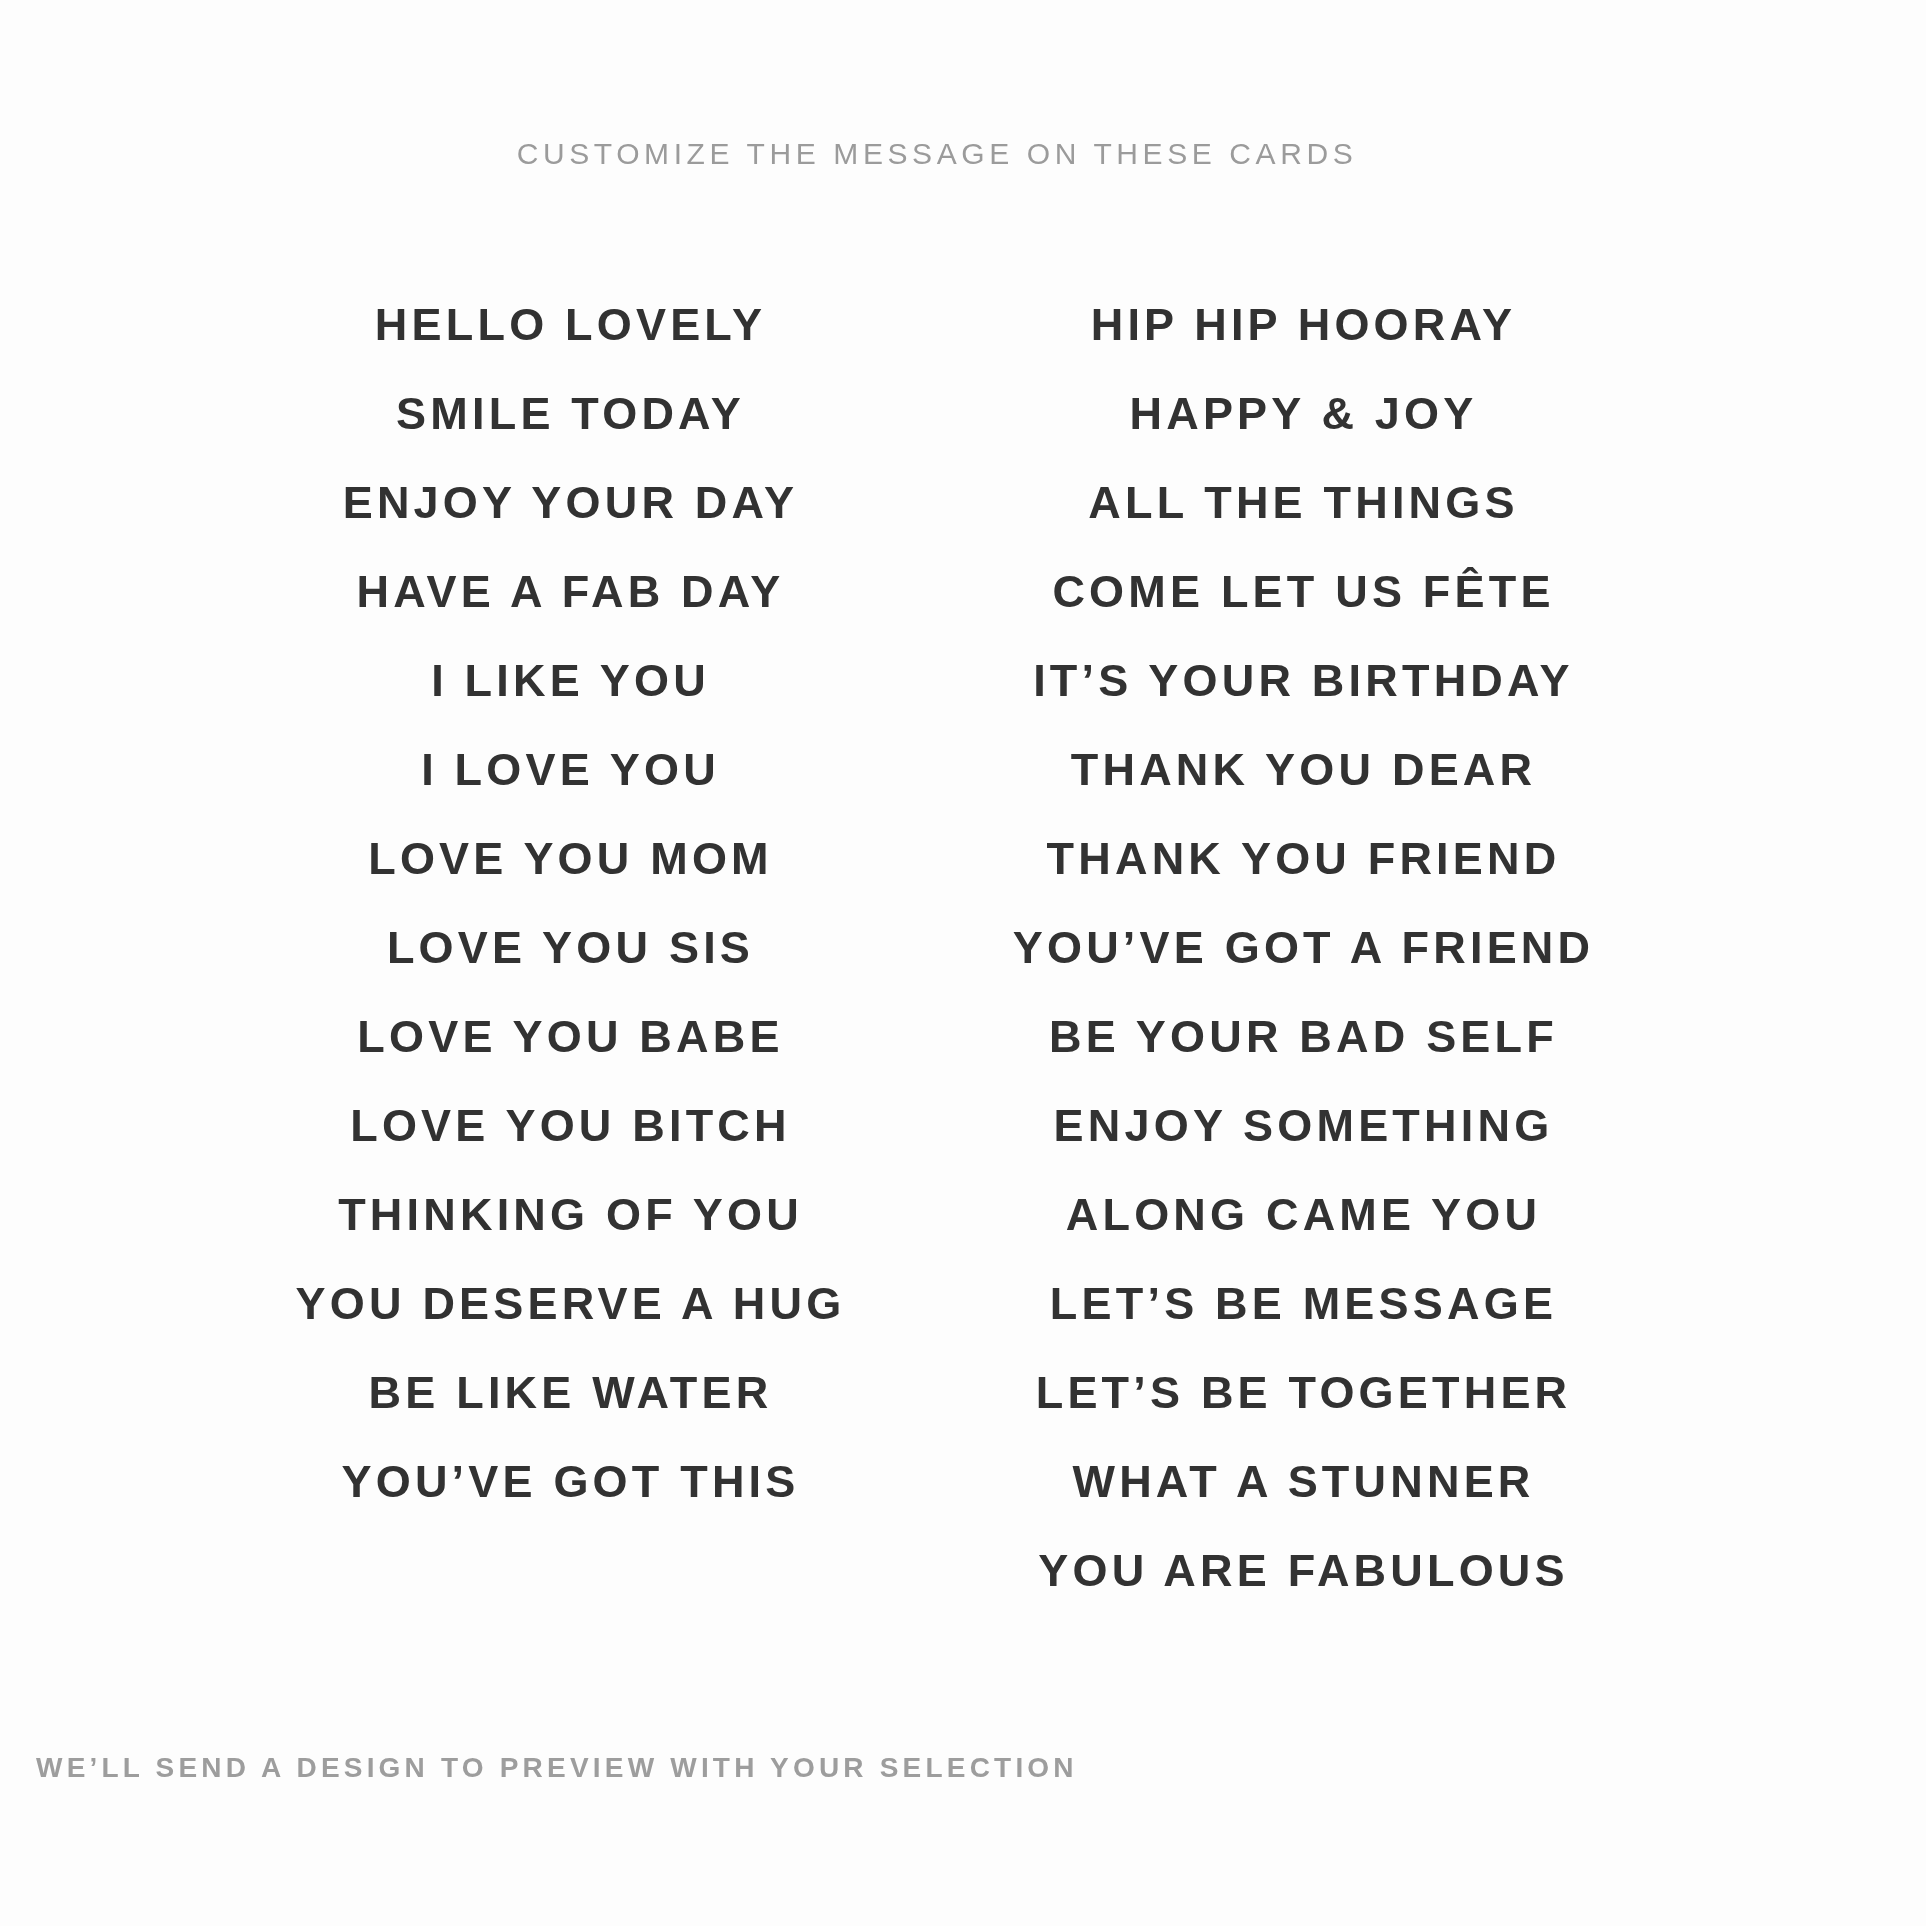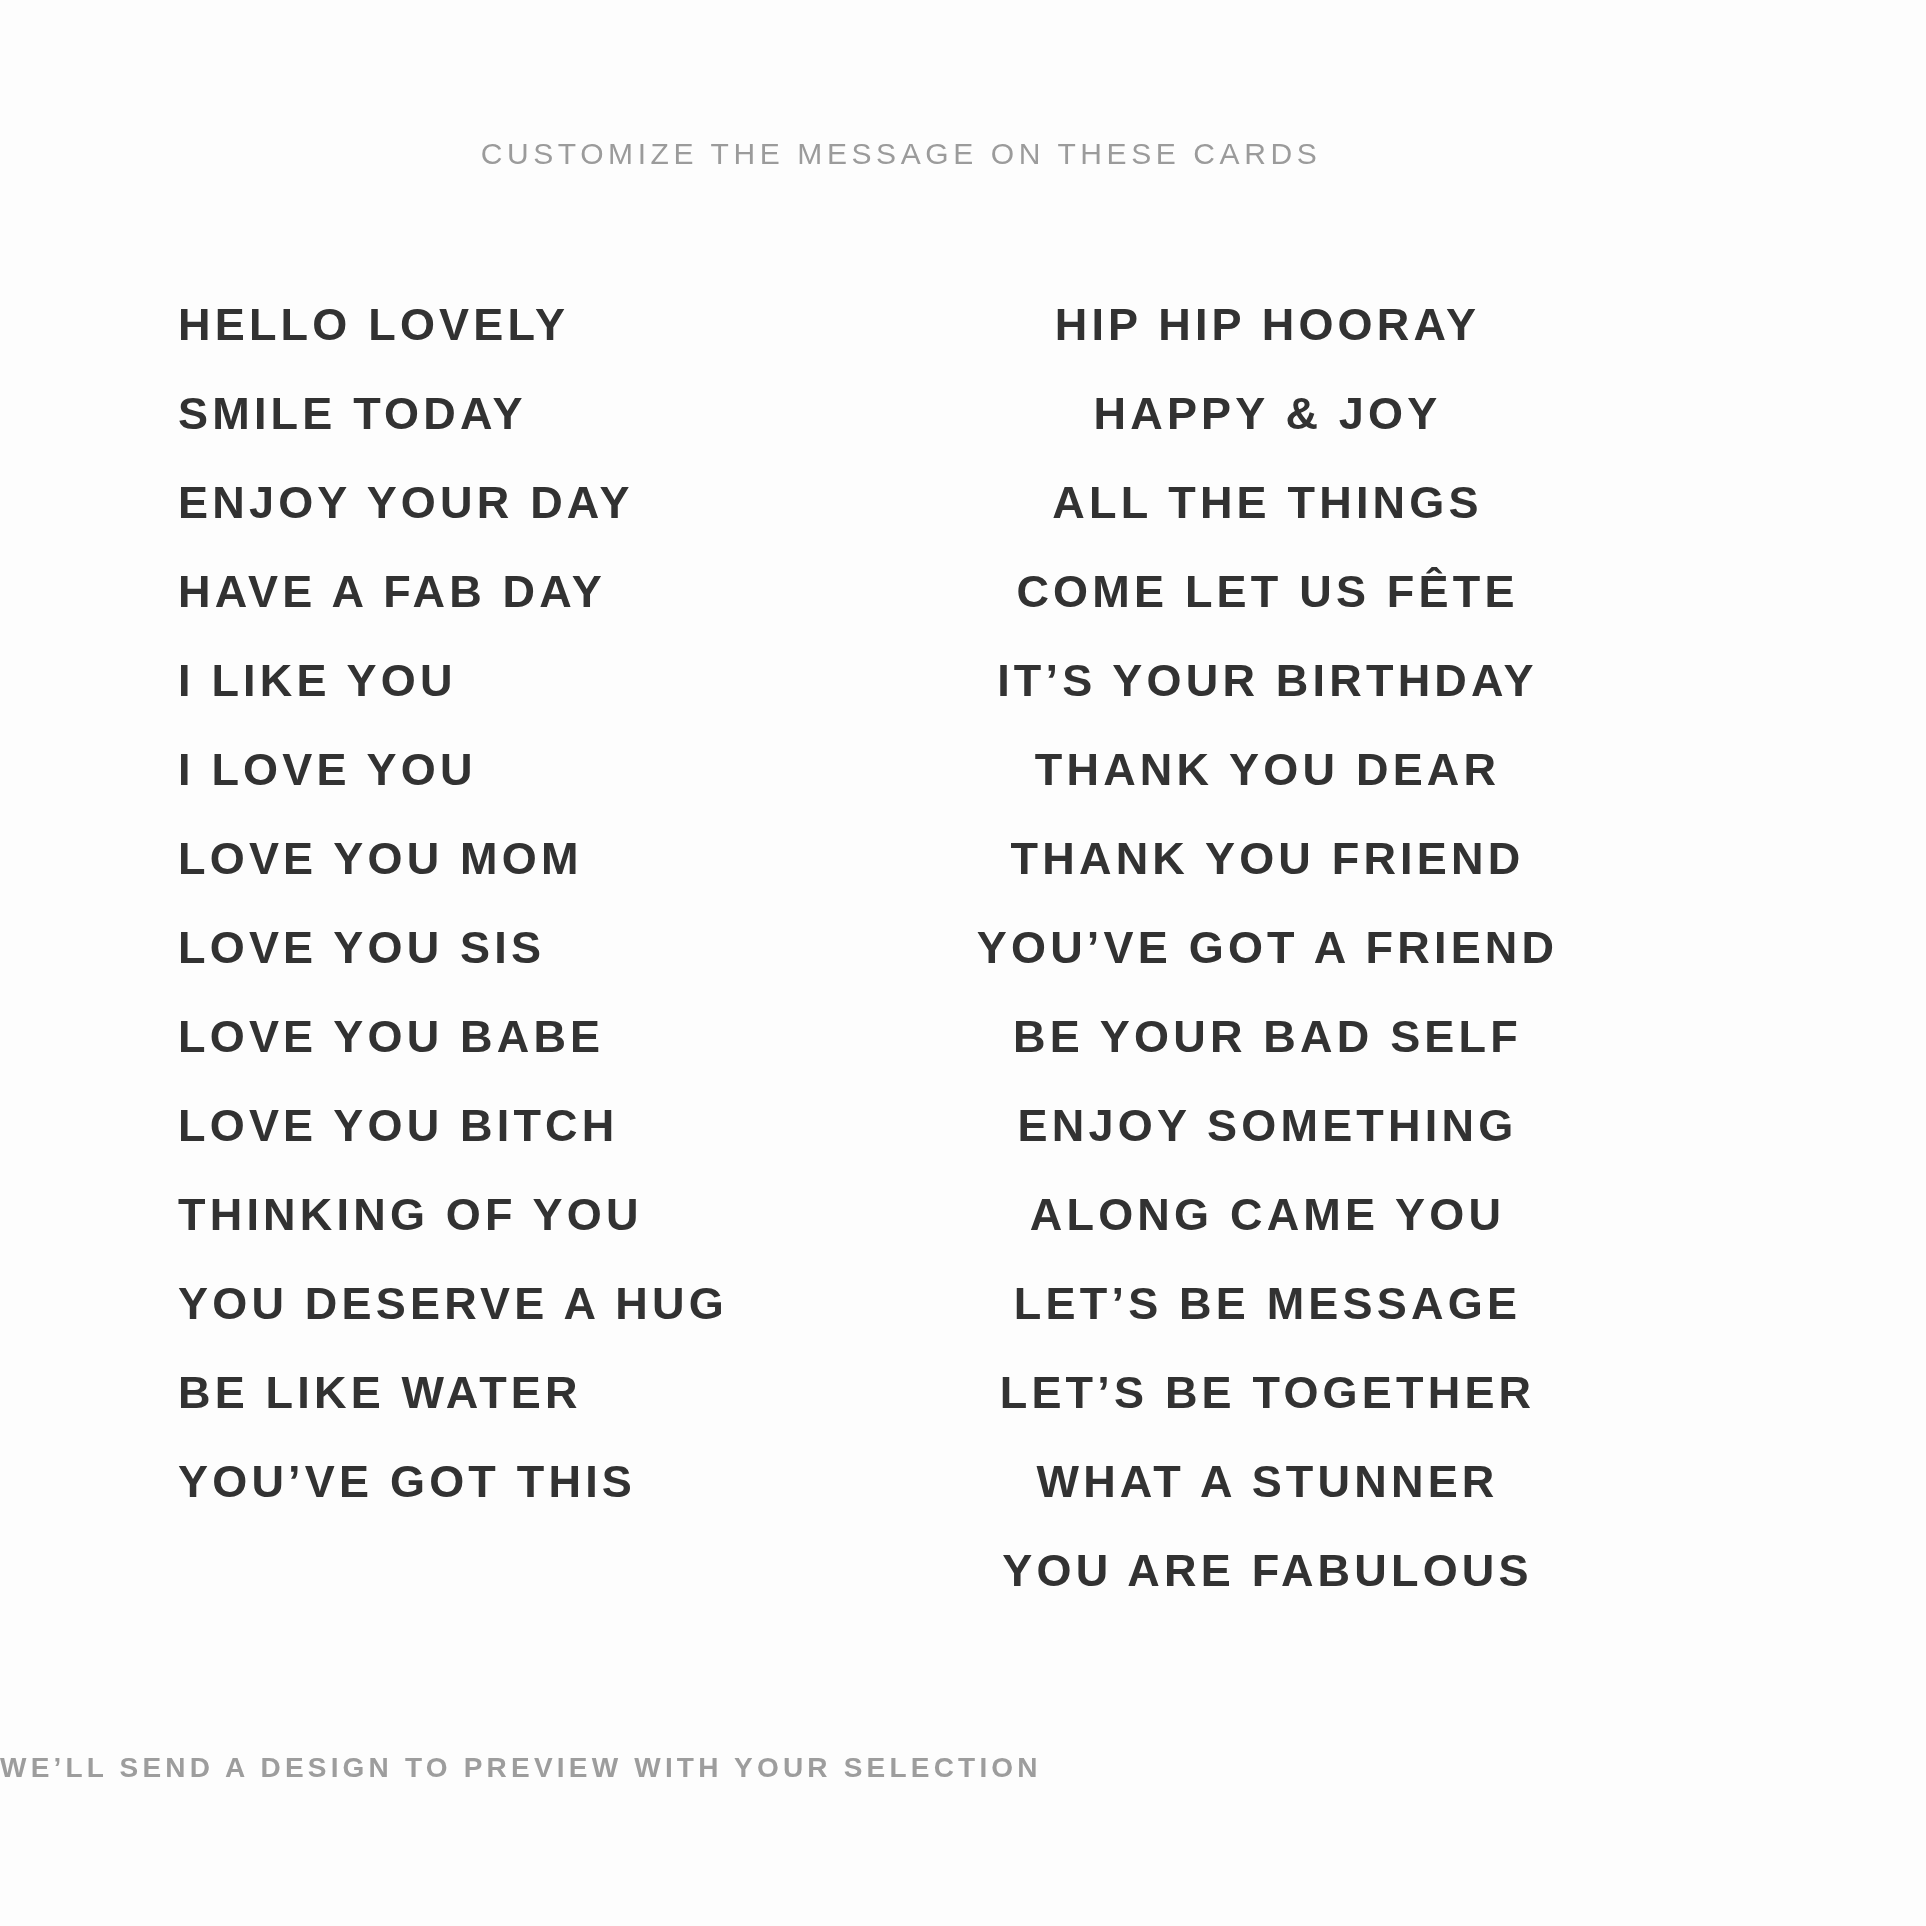"CUSTOMIZE THE MESSAGE ON THESE" .page { margin-left: none -> 36px }
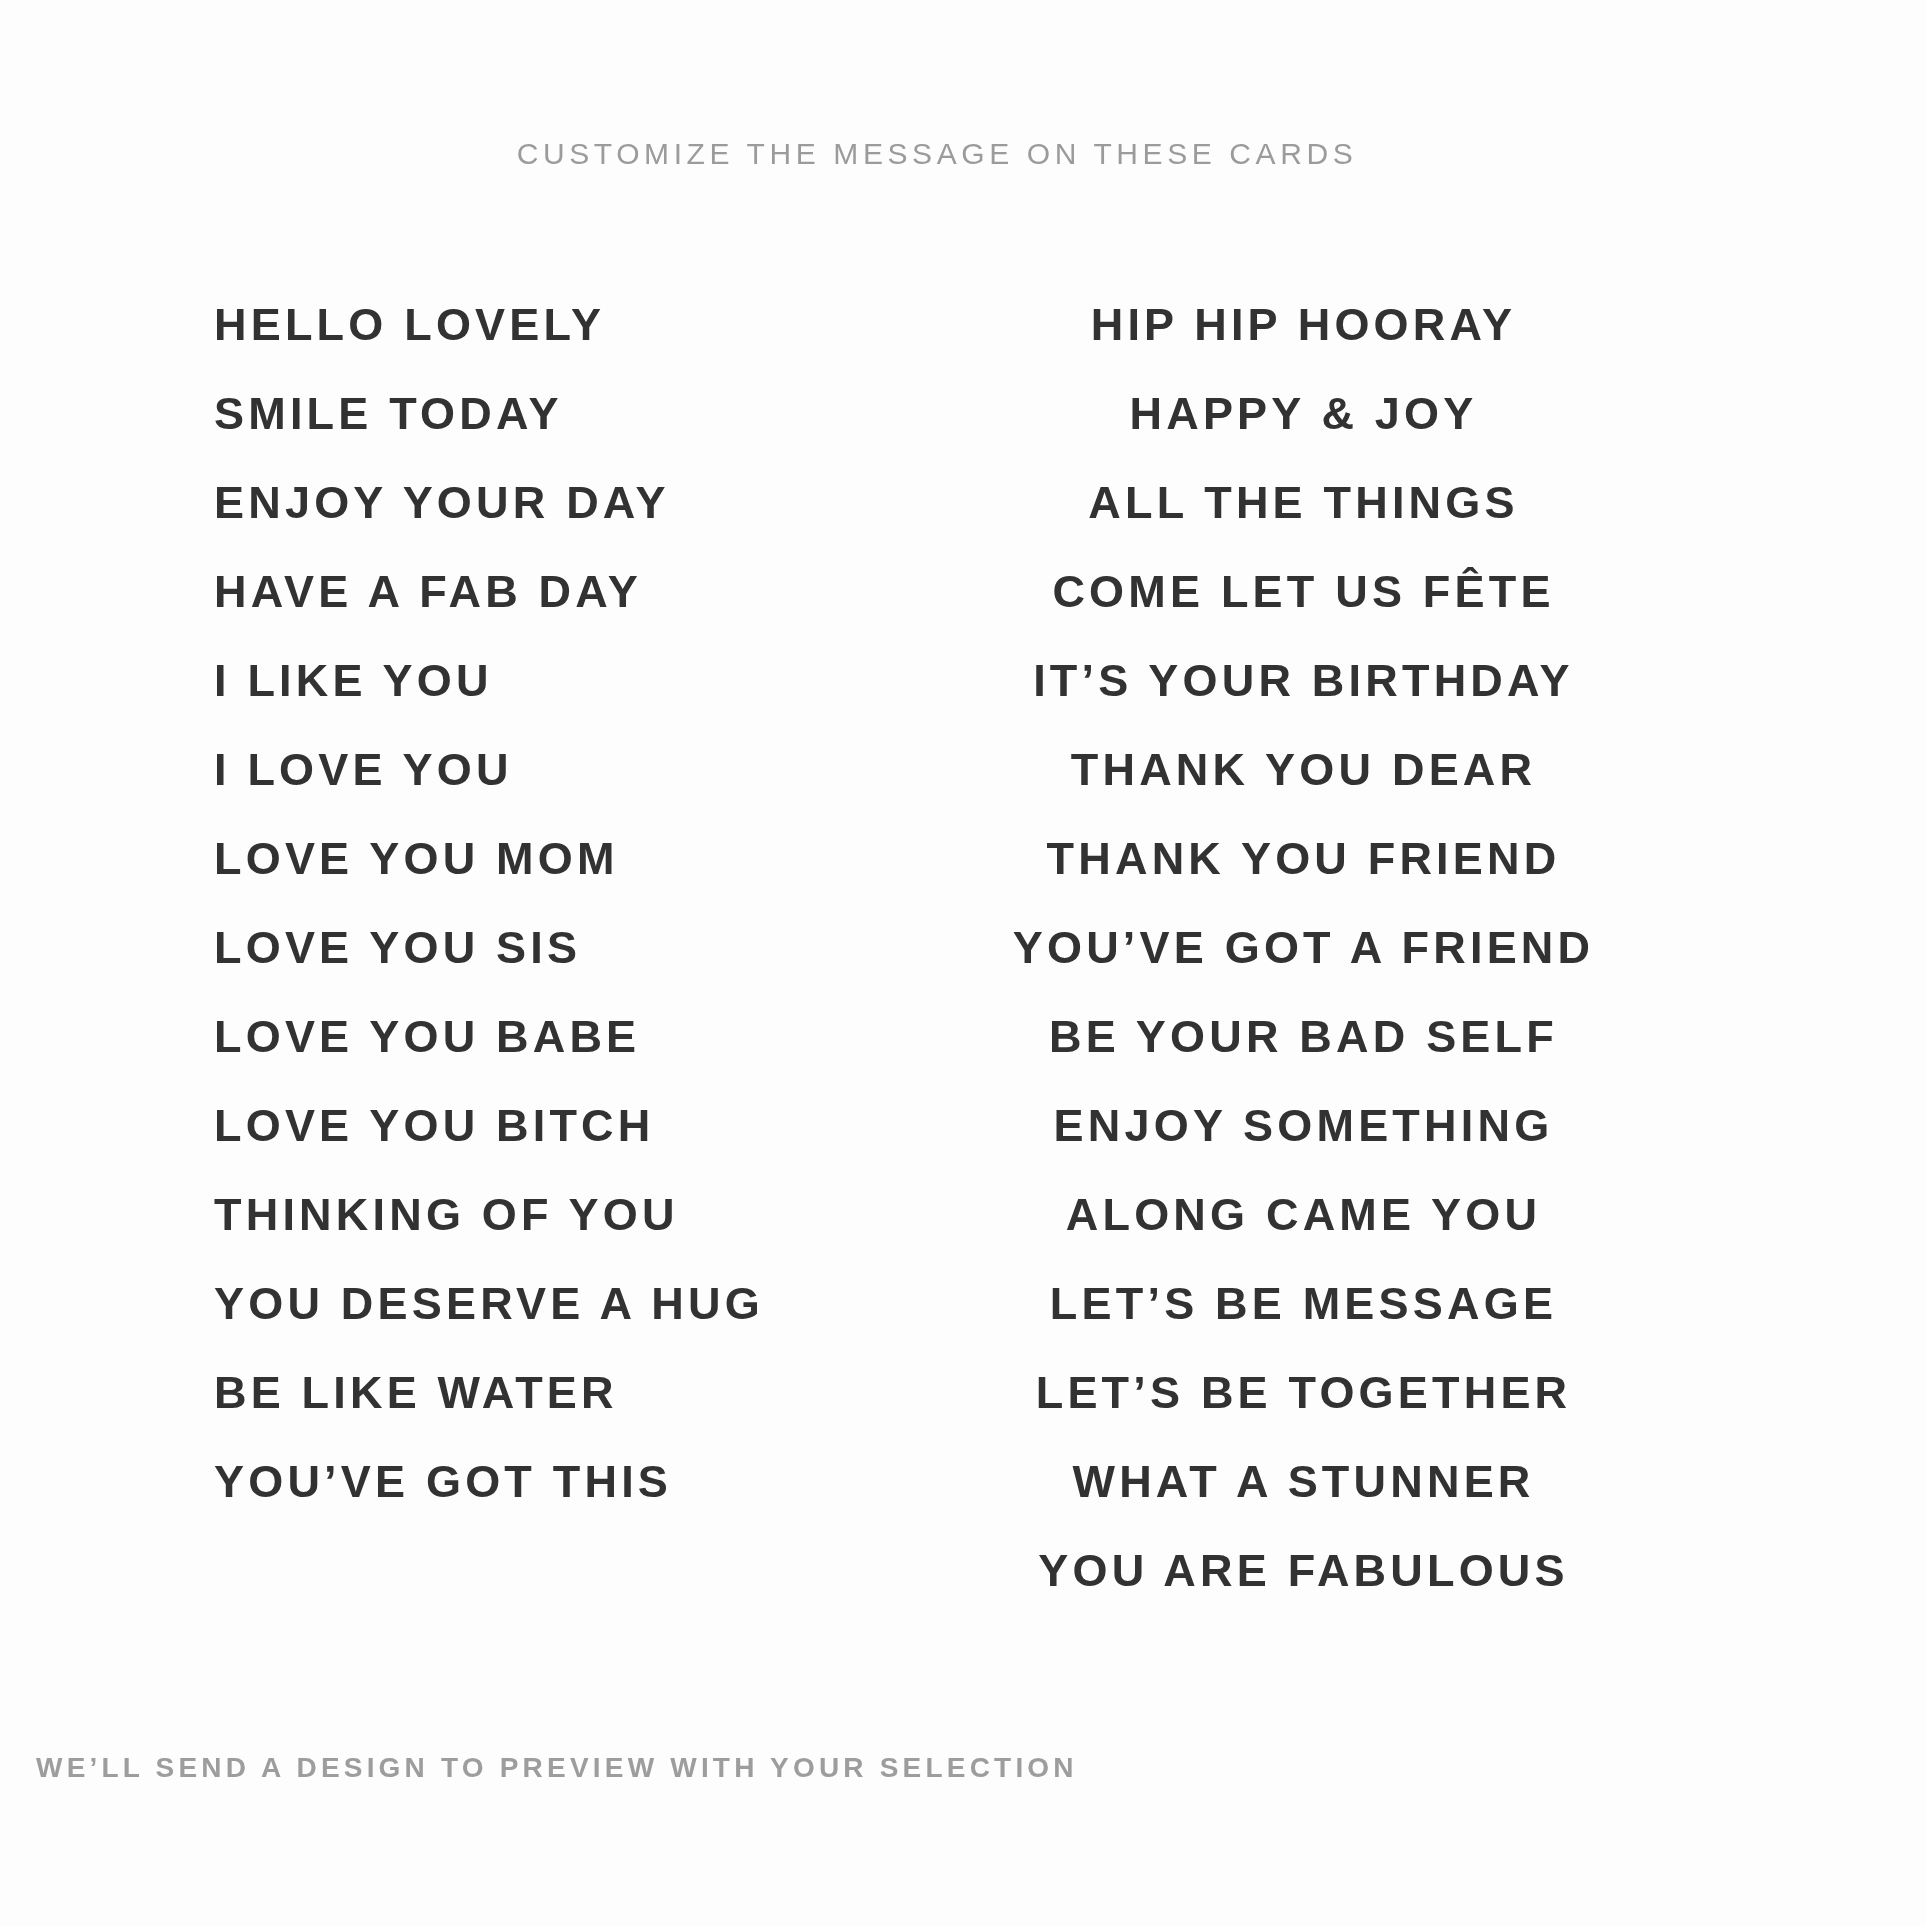"HELLO LOVELY" .col-left { align-items: flex-start -> center }
